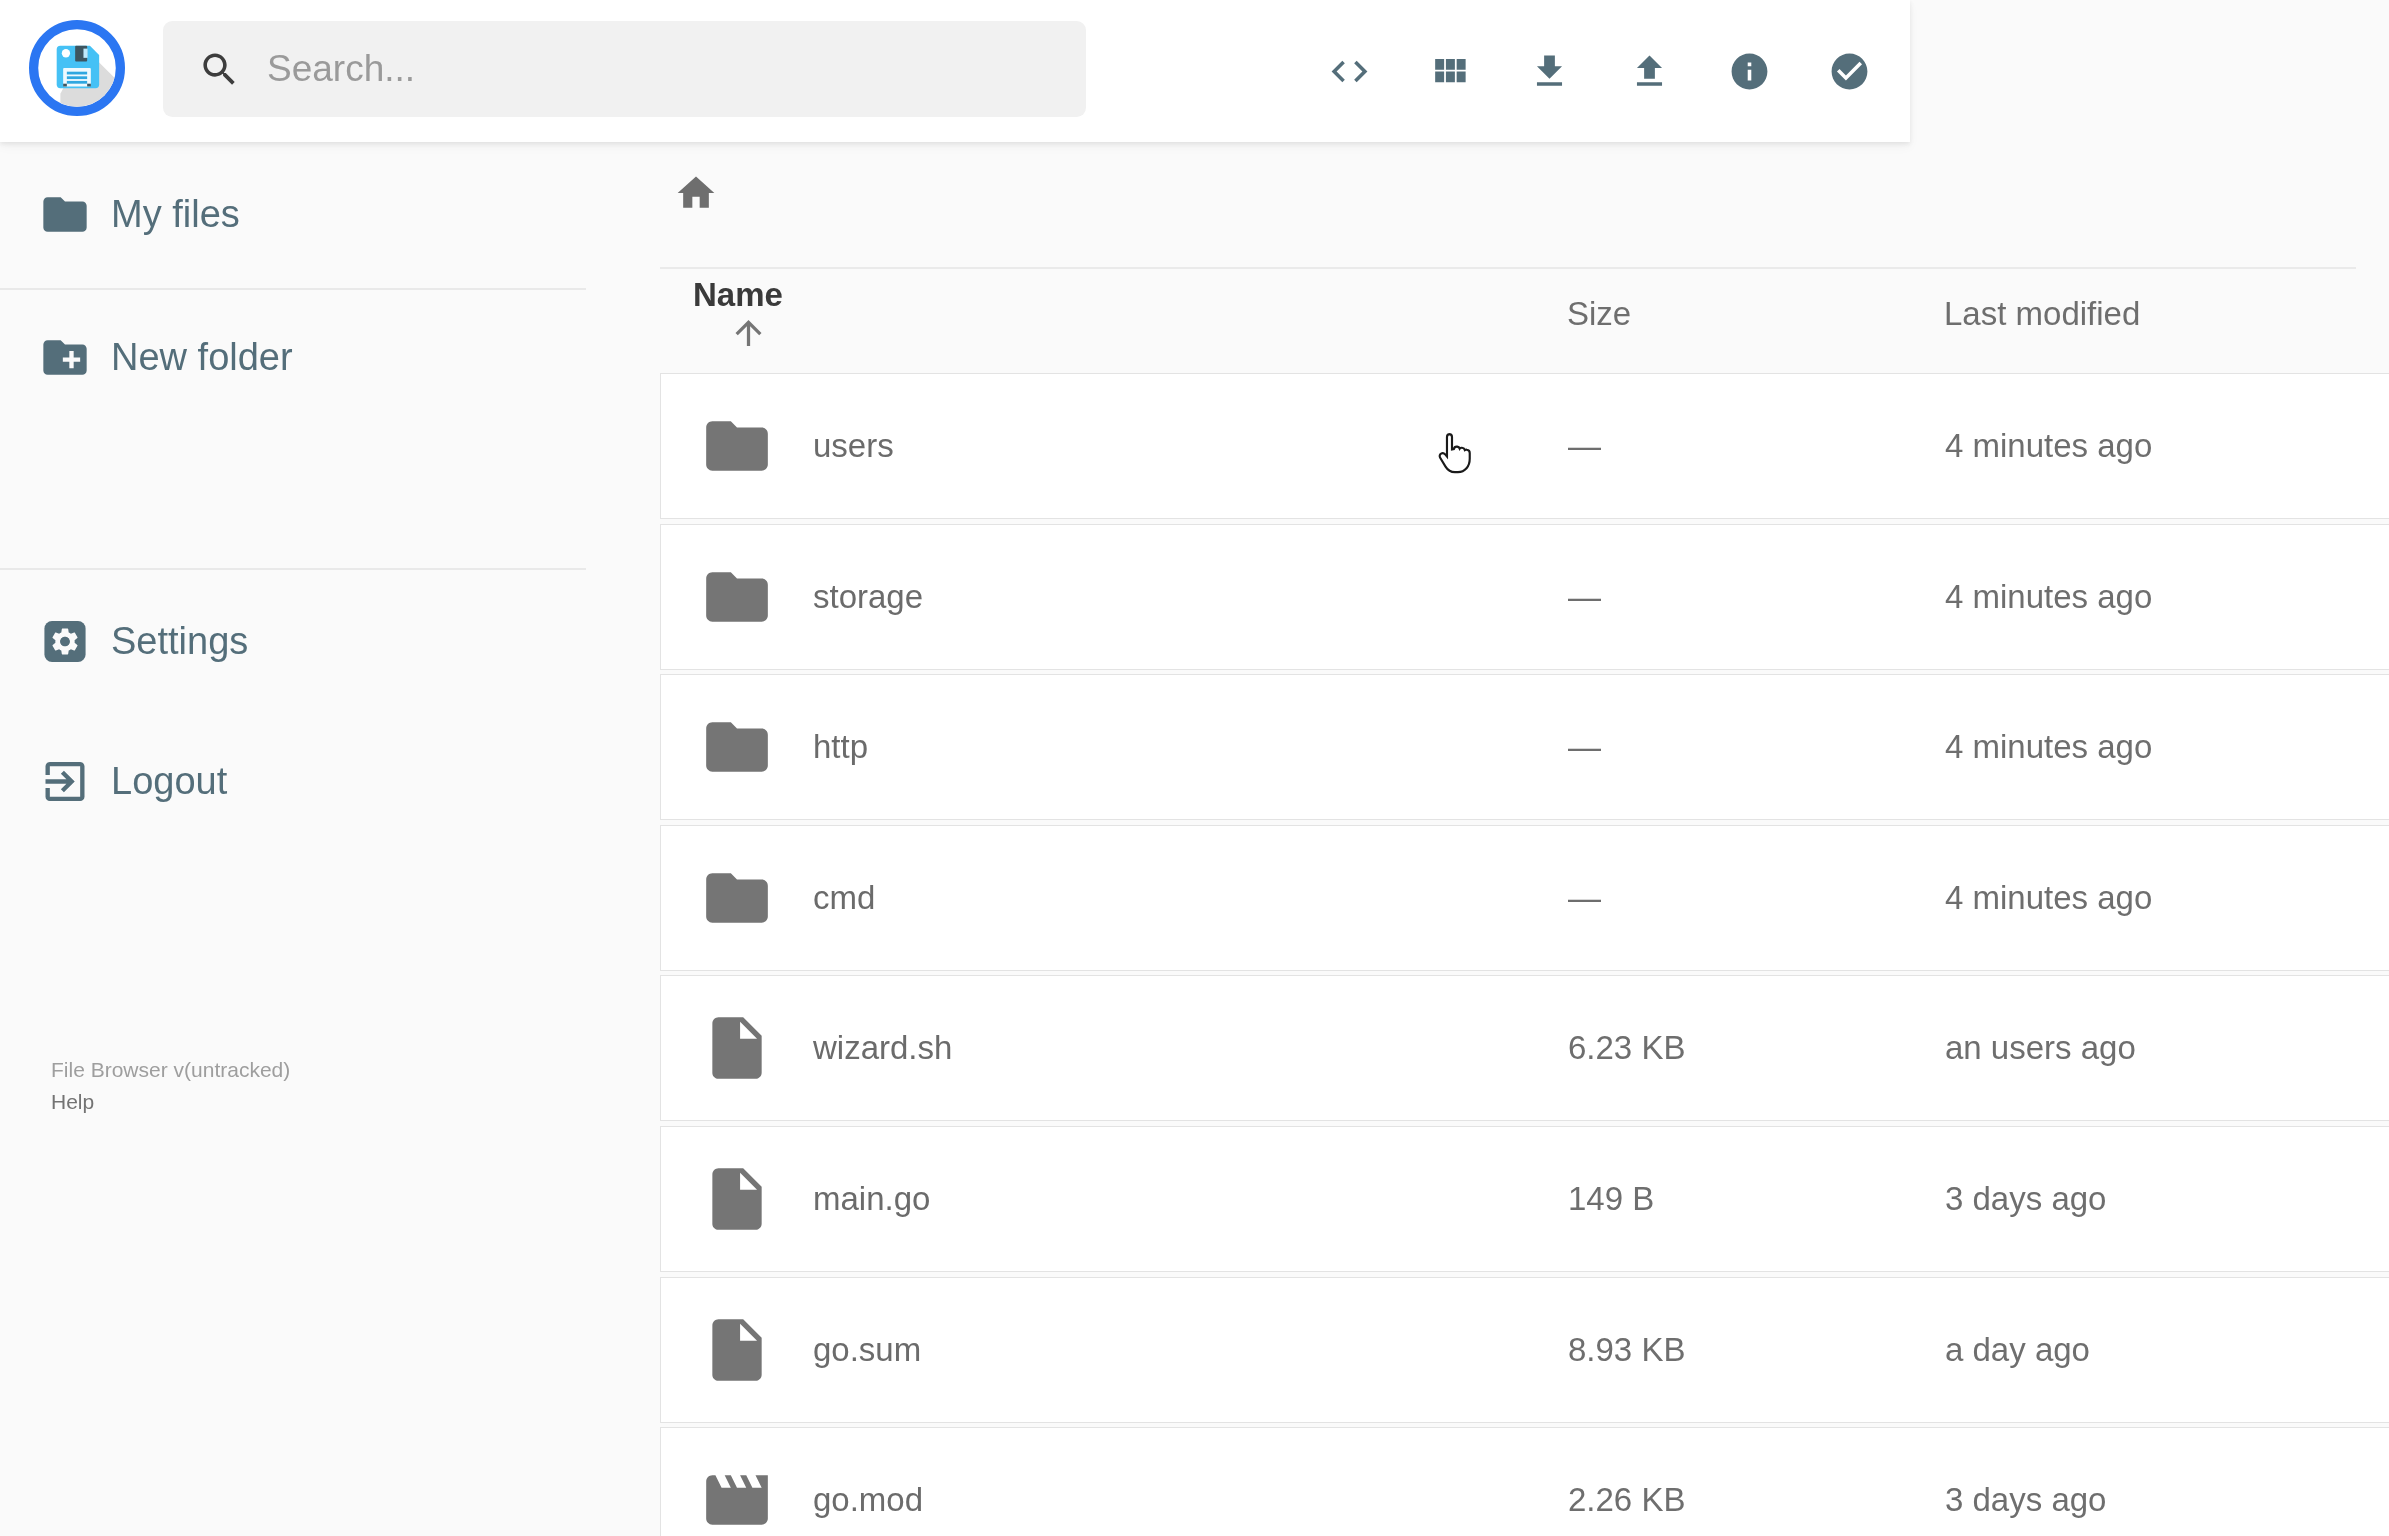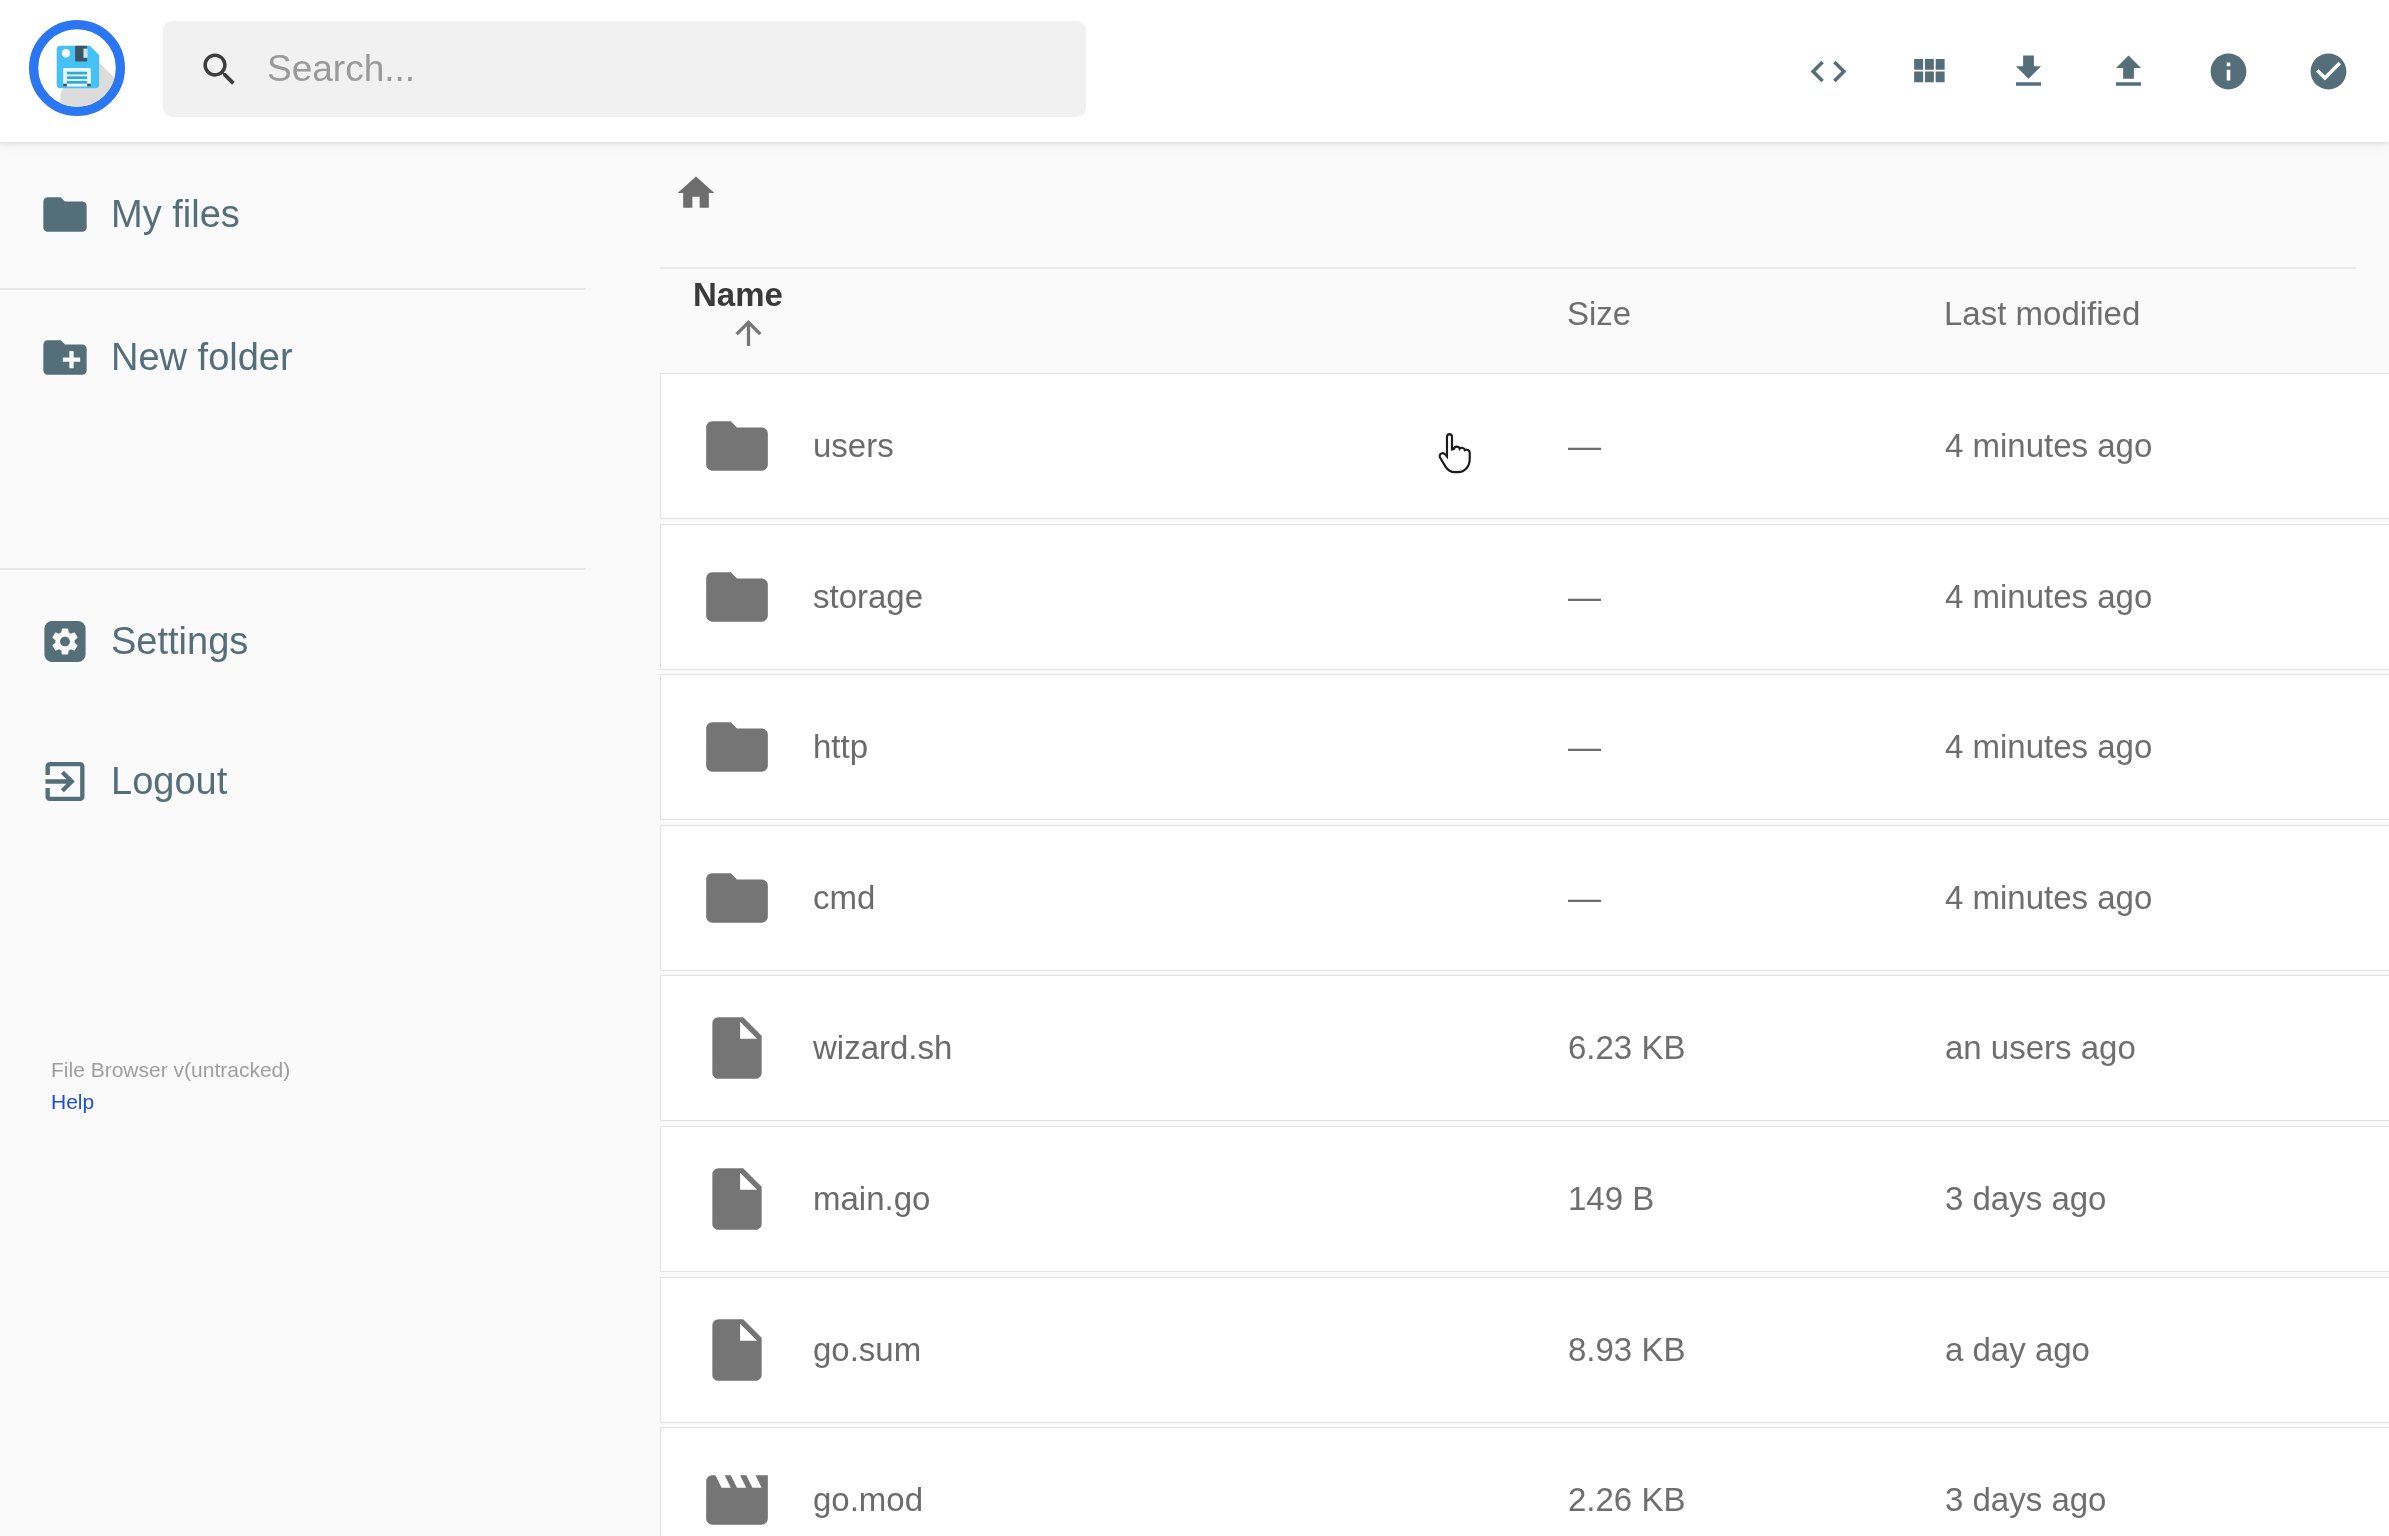"Search..." .header { width: 2389px -> 1910px }
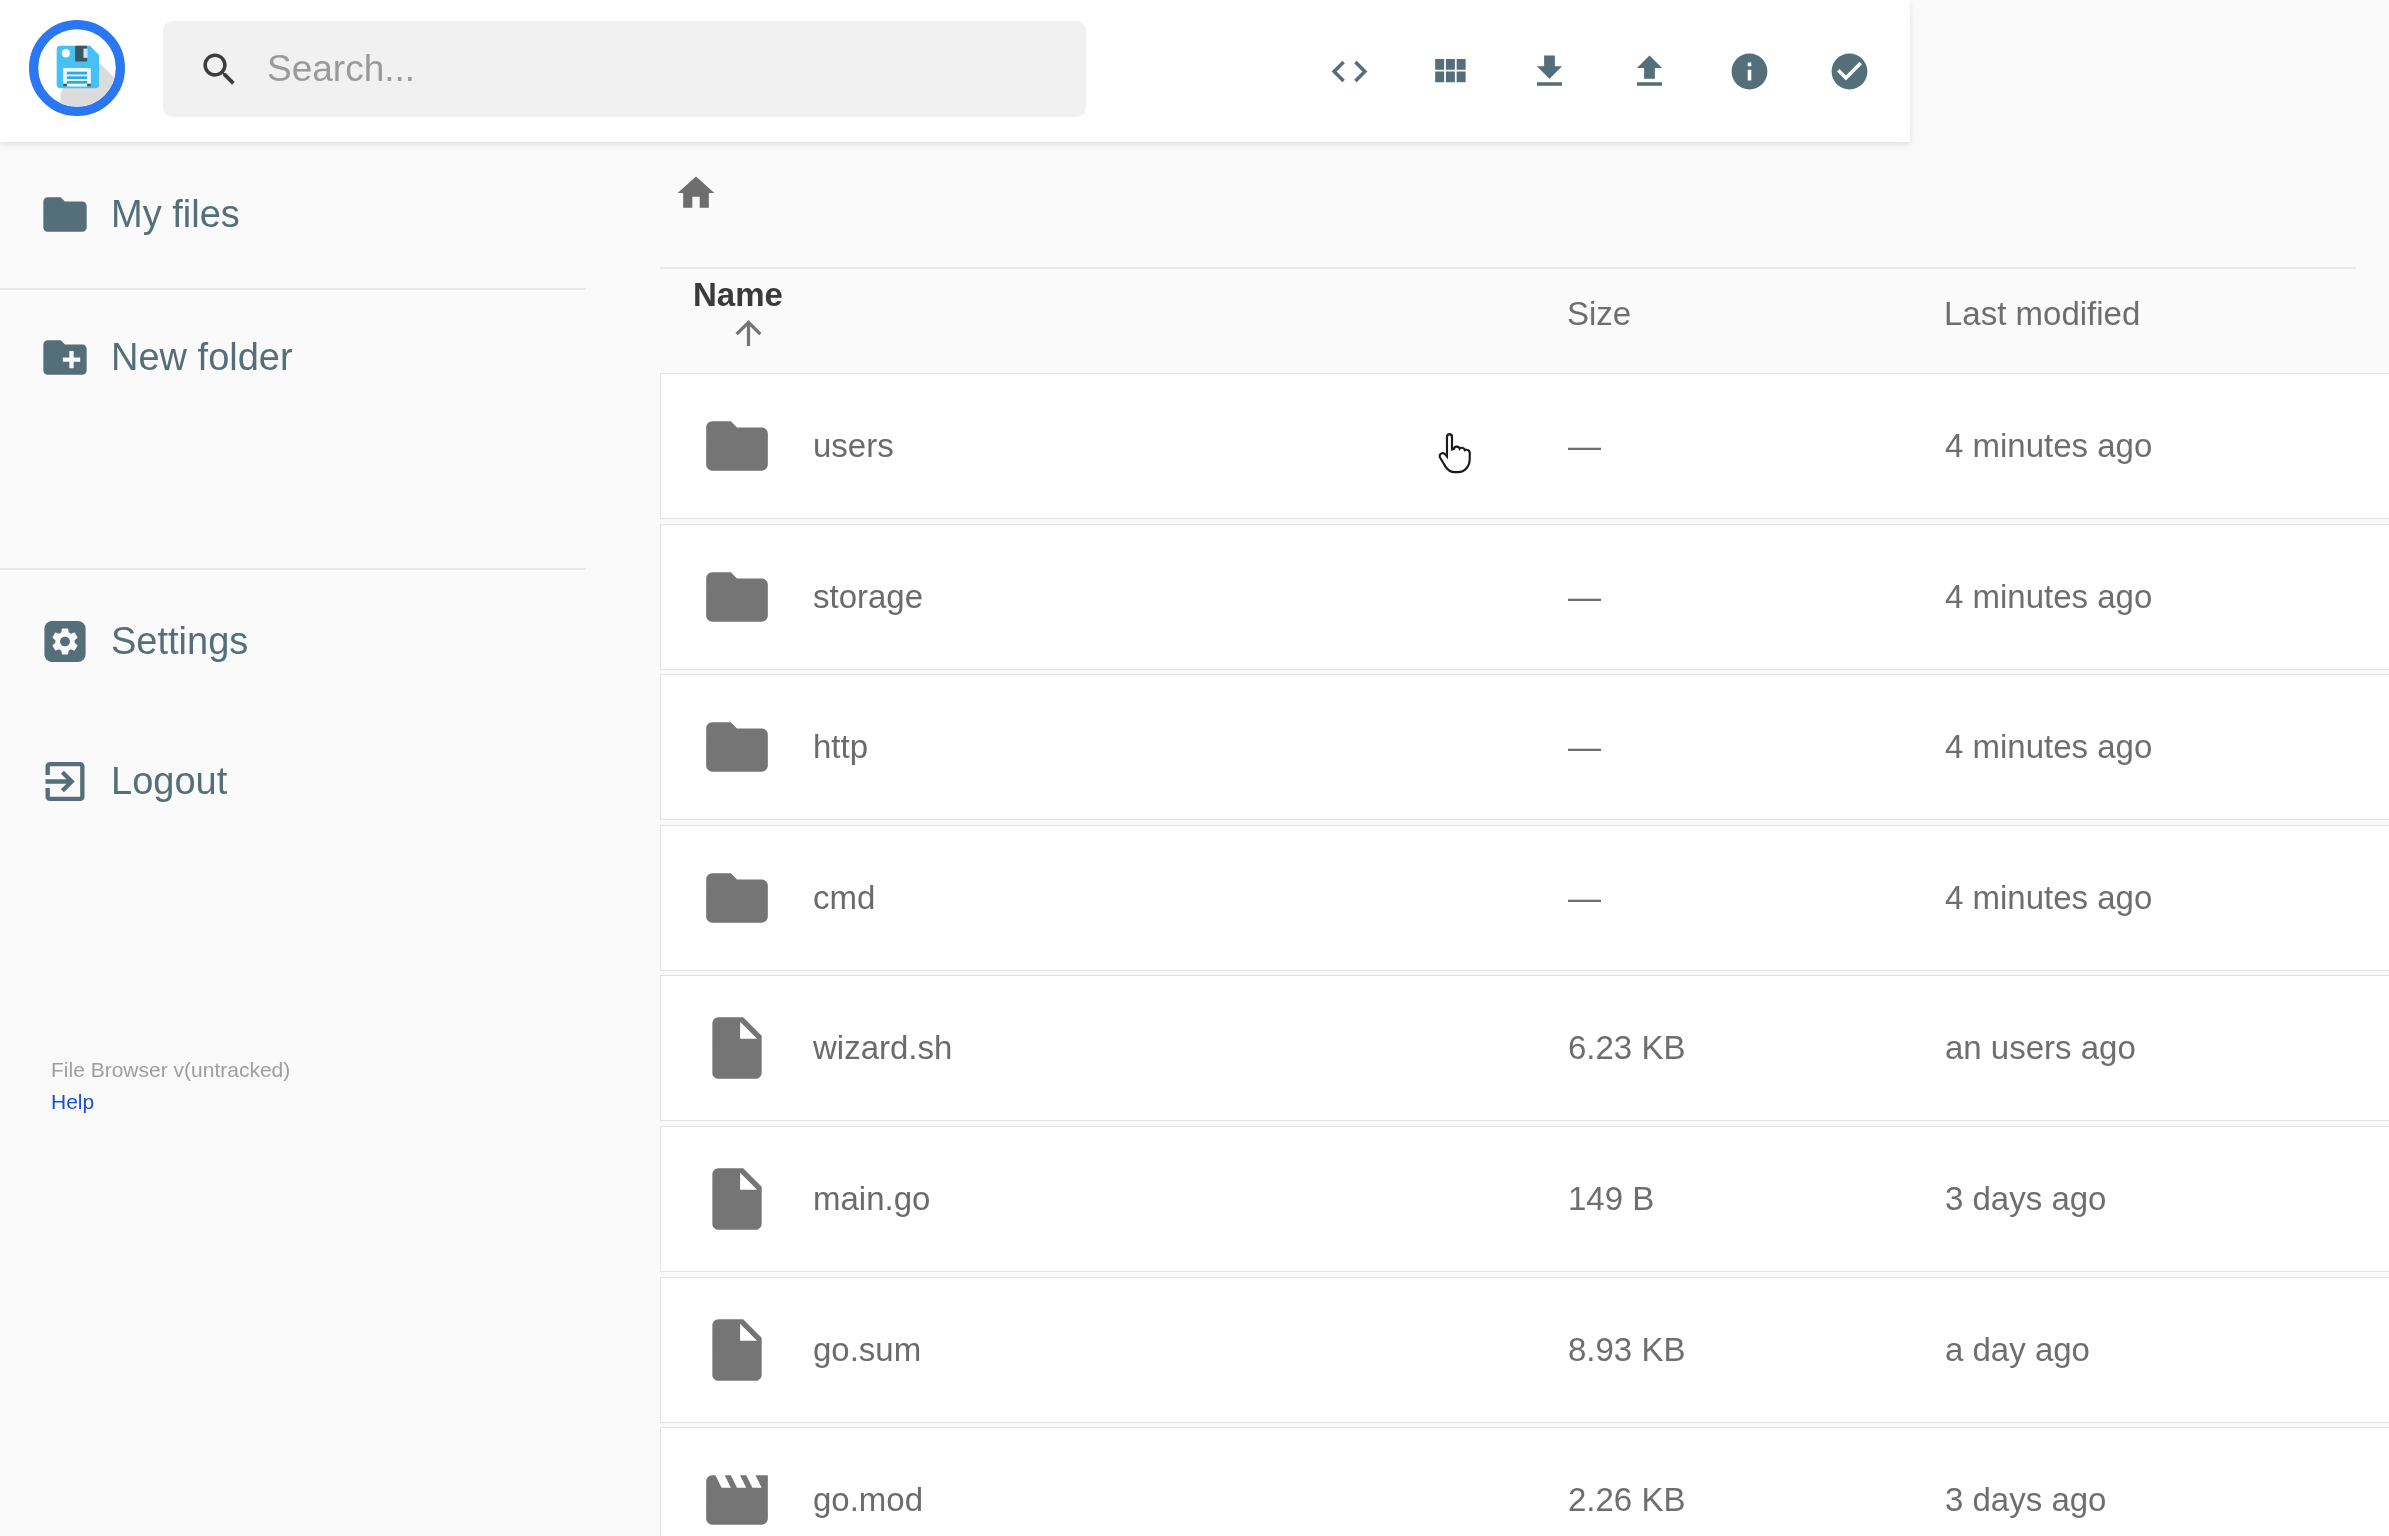"Help" .side-footer a { color: #1d4ed8 -> #737373 }
